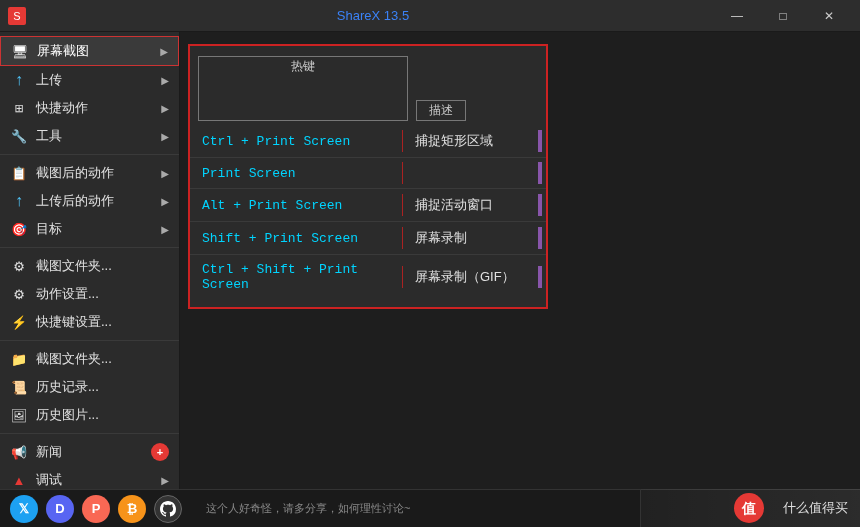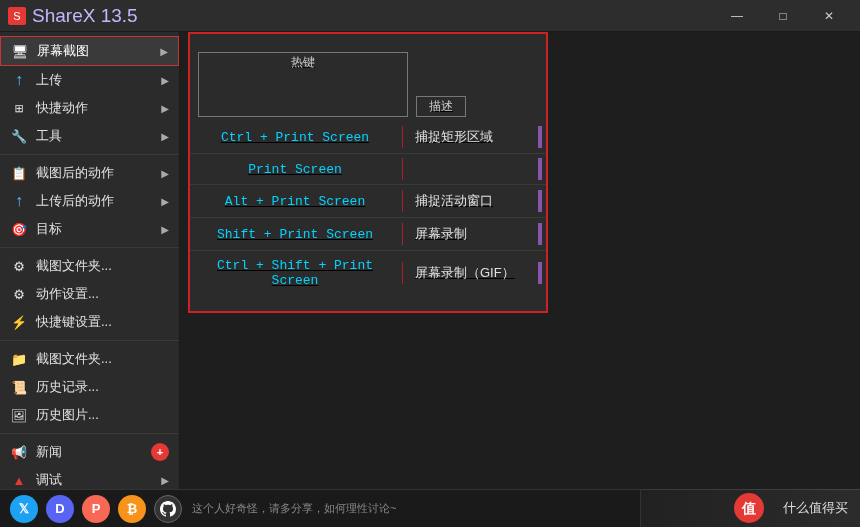"ShareX 13.5" .title-bar-title { color: #c4b5fd -> #3b82f6; font-size: 19px -> 13px; text-align: none -> center }
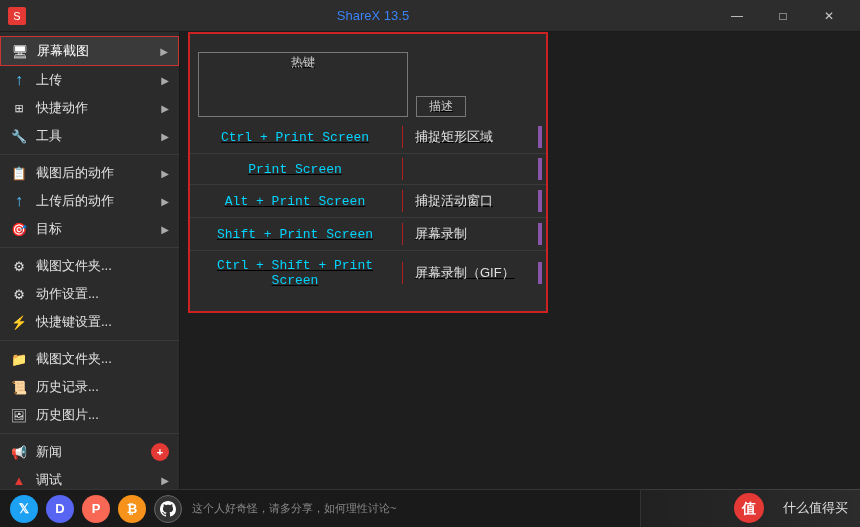"热键" .hotkeys-panel { padding: 16px 0 -> 8px 0; text-decoration: underline -> none; top: 0 -> 12px }
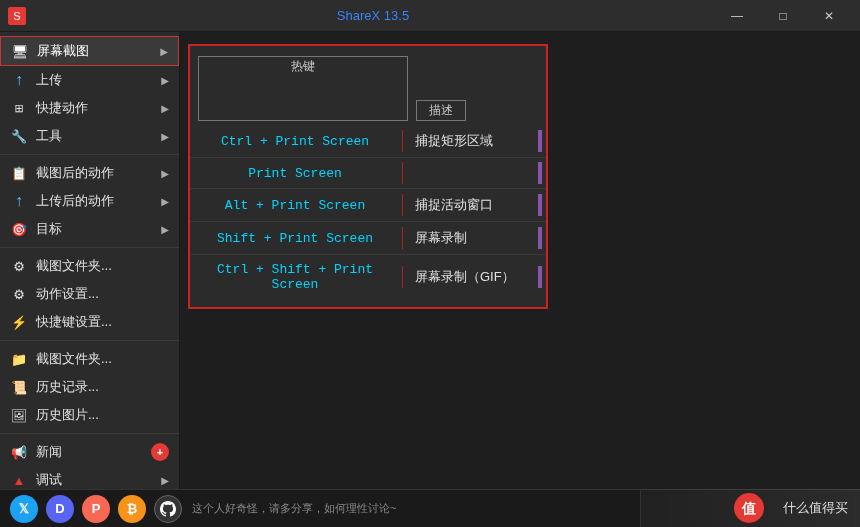"Ctrl + Print Screen" .hotkey-row { text-align: center -> none }
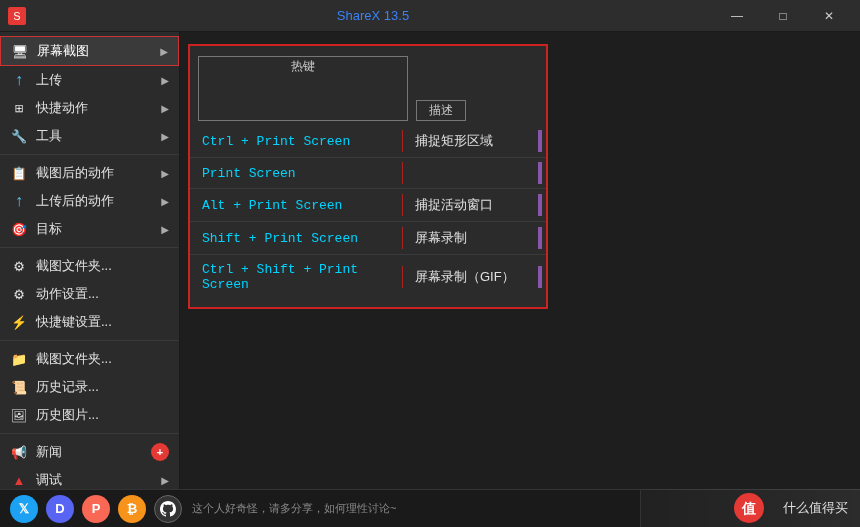"这个人好奇怪，请多分享，如何理性讨论~" .bottom-text { margin-left: 10px -> 24px }
